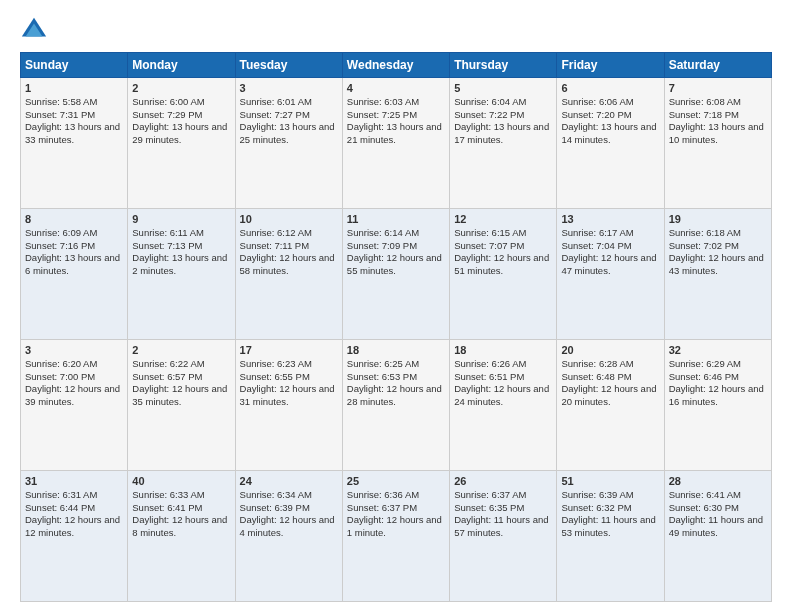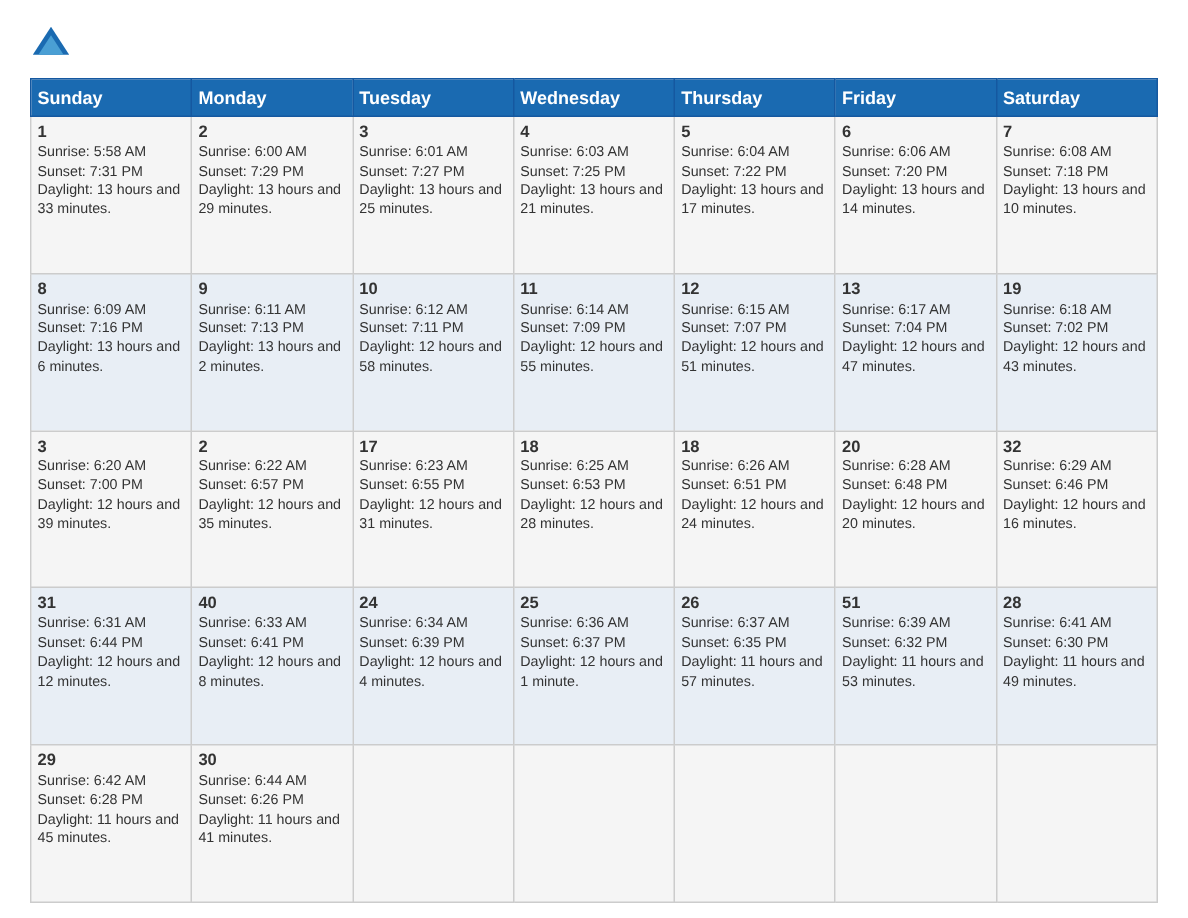"29" tr { html: <tr> <td><span>29</span>Sunrise: 6:42 AM<br>Sunset: 6:28 PM<br>Daylight: 11 hours and 45 minutes.</td> <td><span>30</span>Sunrise: 6:44 AM<br>Sunset: 6:26 PM<br>Daylight: 11 hours and 41 minutes.</td> <td></td> <td></td> <td></td> <td></td> <td></td> </tr> -> none }
